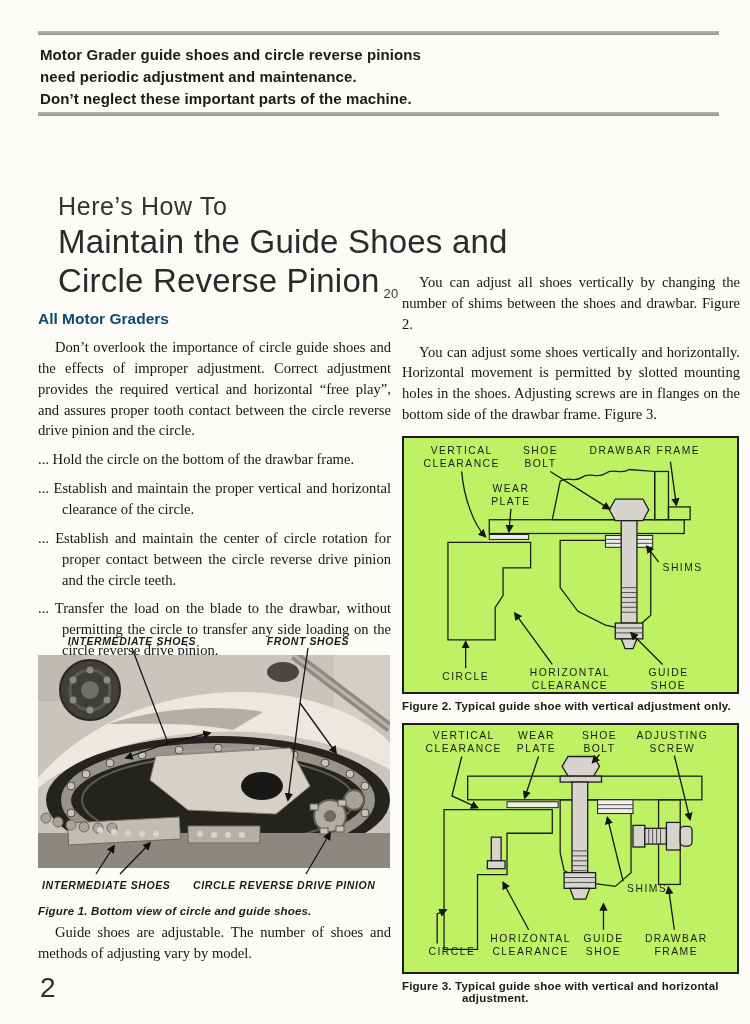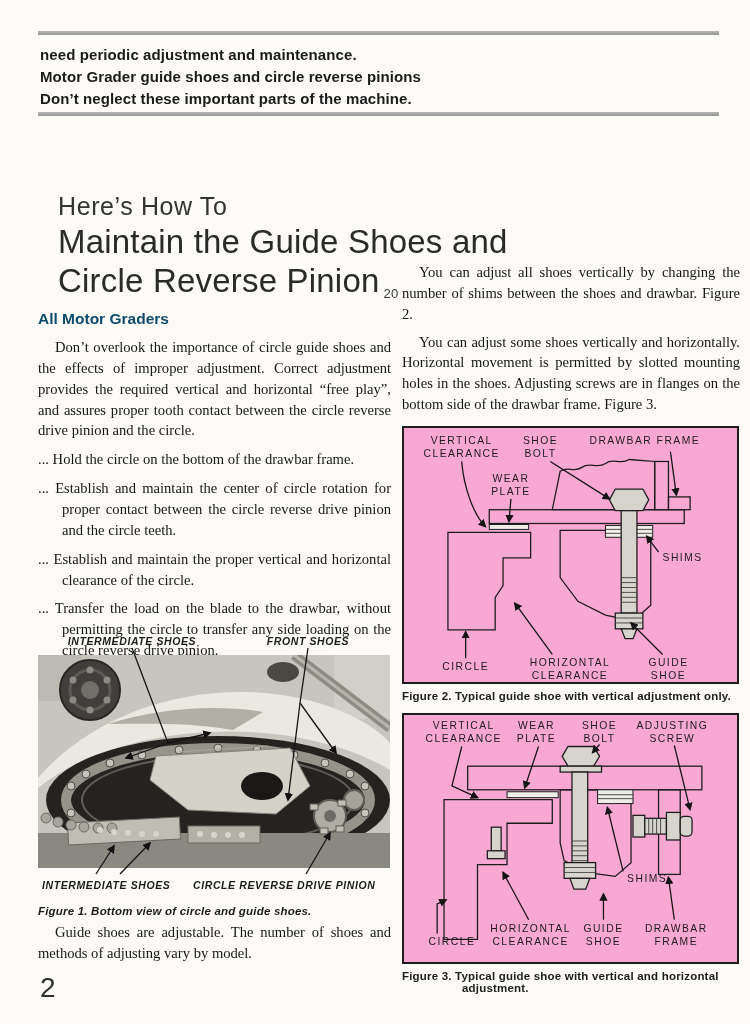"need periodic adjustment and" div { order: before "Motor Grader guide shoes and" -> after "Motor Grader guide shoes and" }
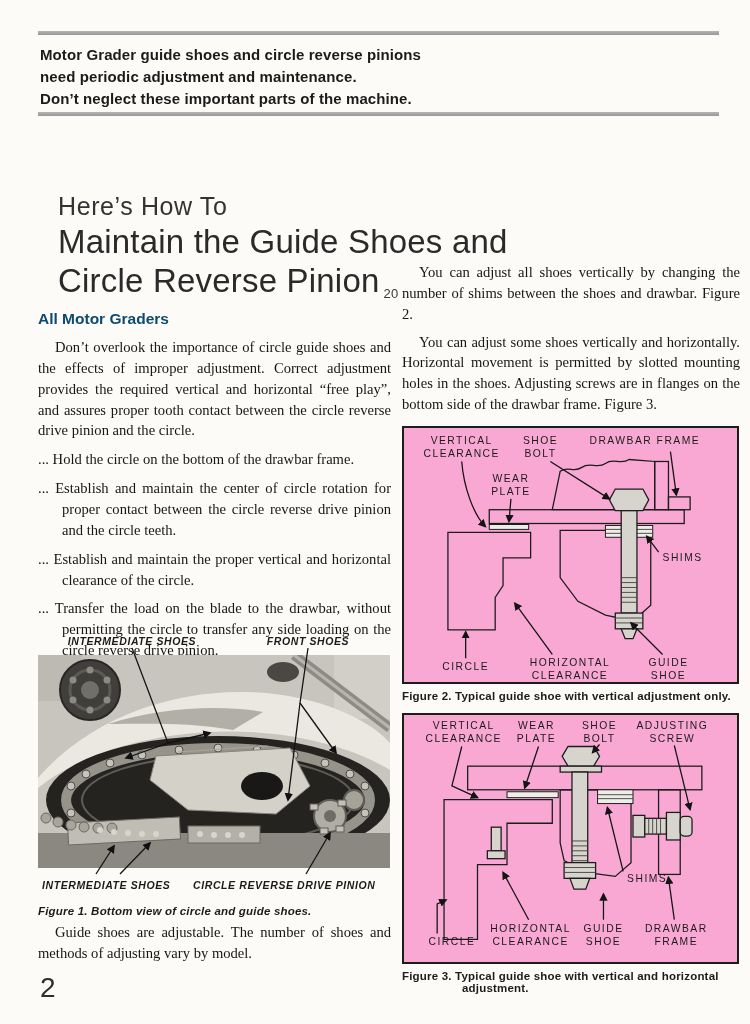"You can adjust all shoes" .right-col { top: 262px -> 272px }
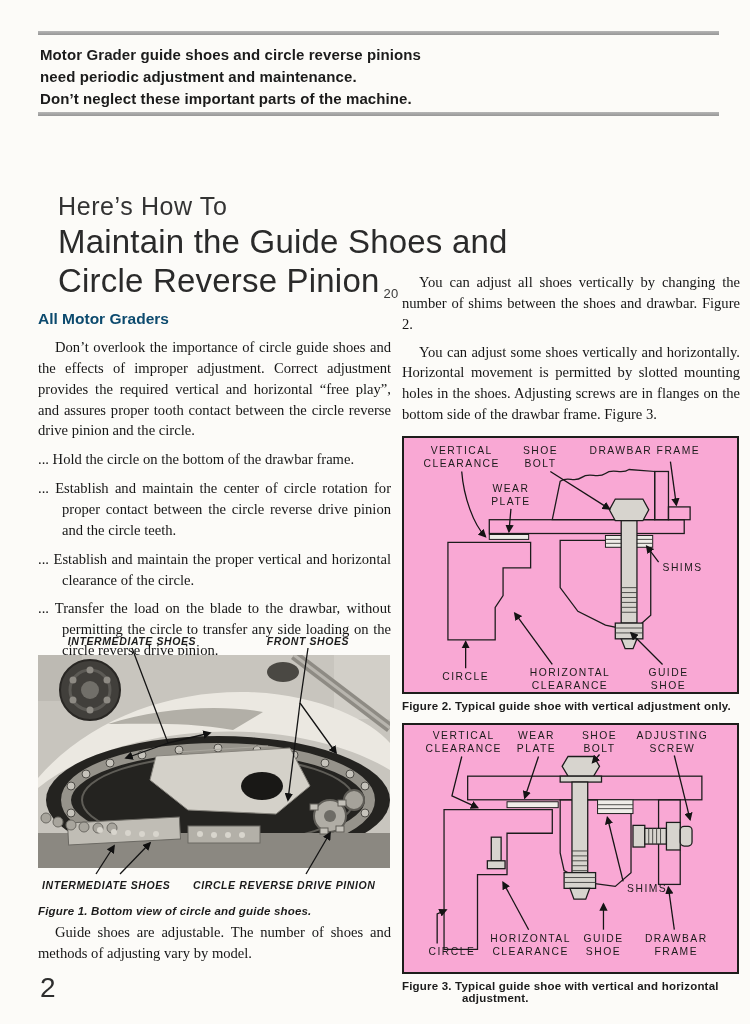"VERTICAL" .figure-box { background: #f9a8d4 -> #bef264 }
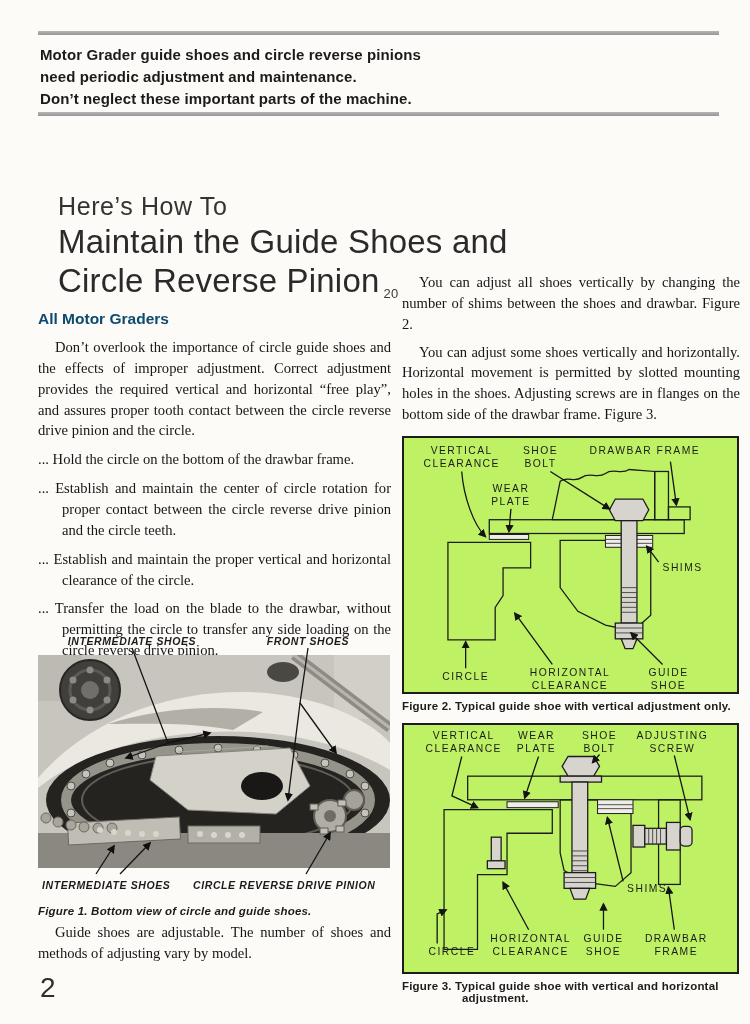"... Establish and maintain the" div.bullet { order: before "... Establish and maintain the proper" -> after "... Establish and maintain the proper" }
